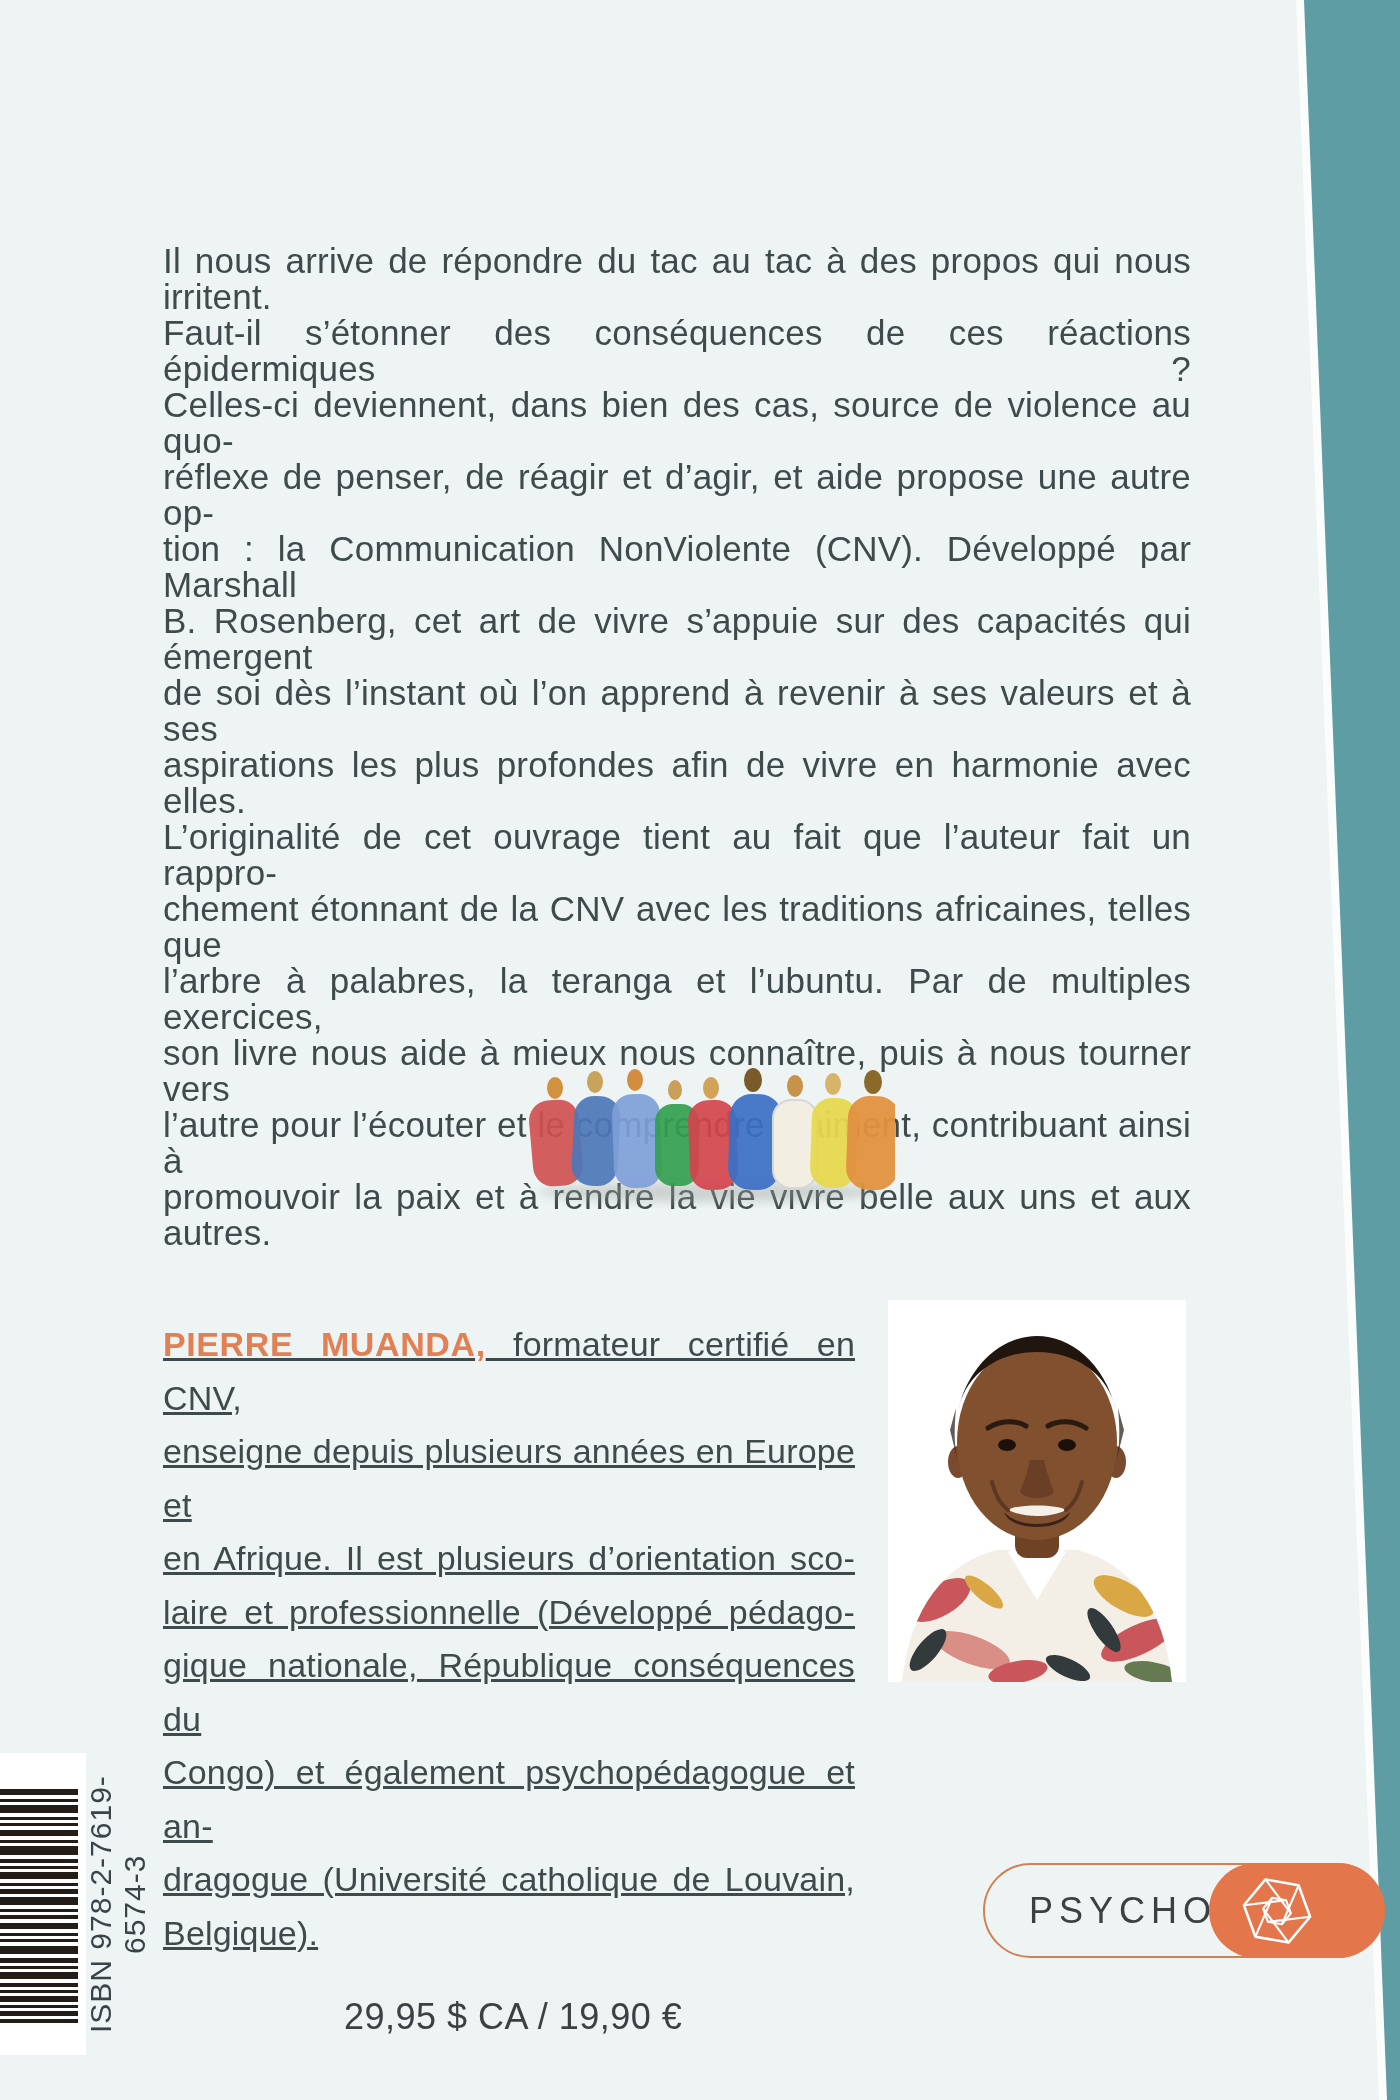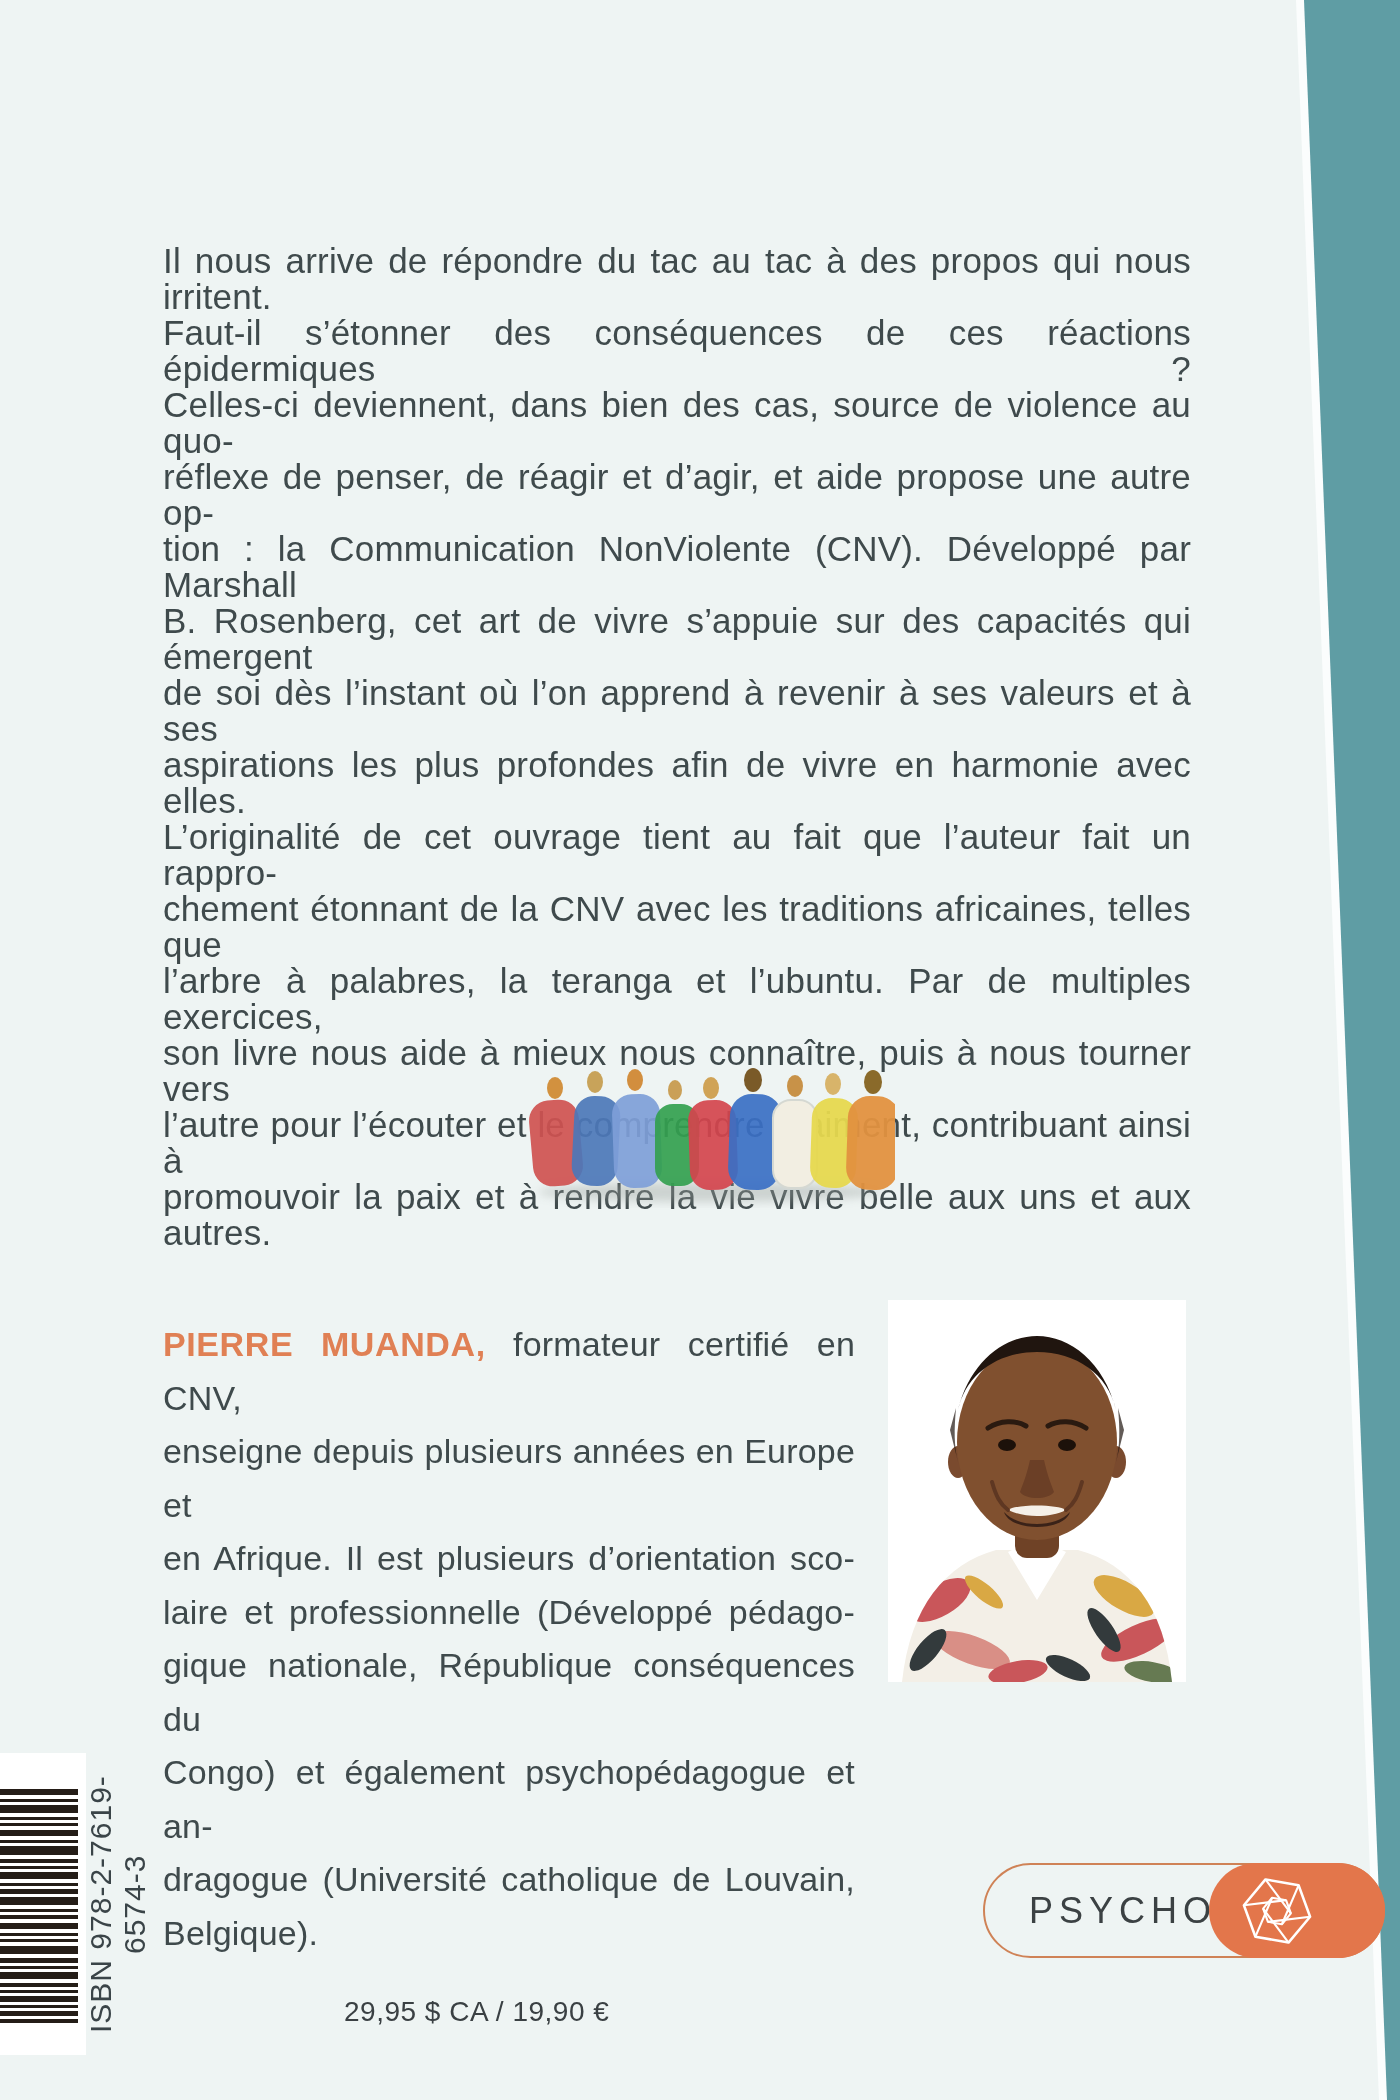"PIERRE MUANDA, formateur certifié en" .bio { text-decoration: none -> underline }
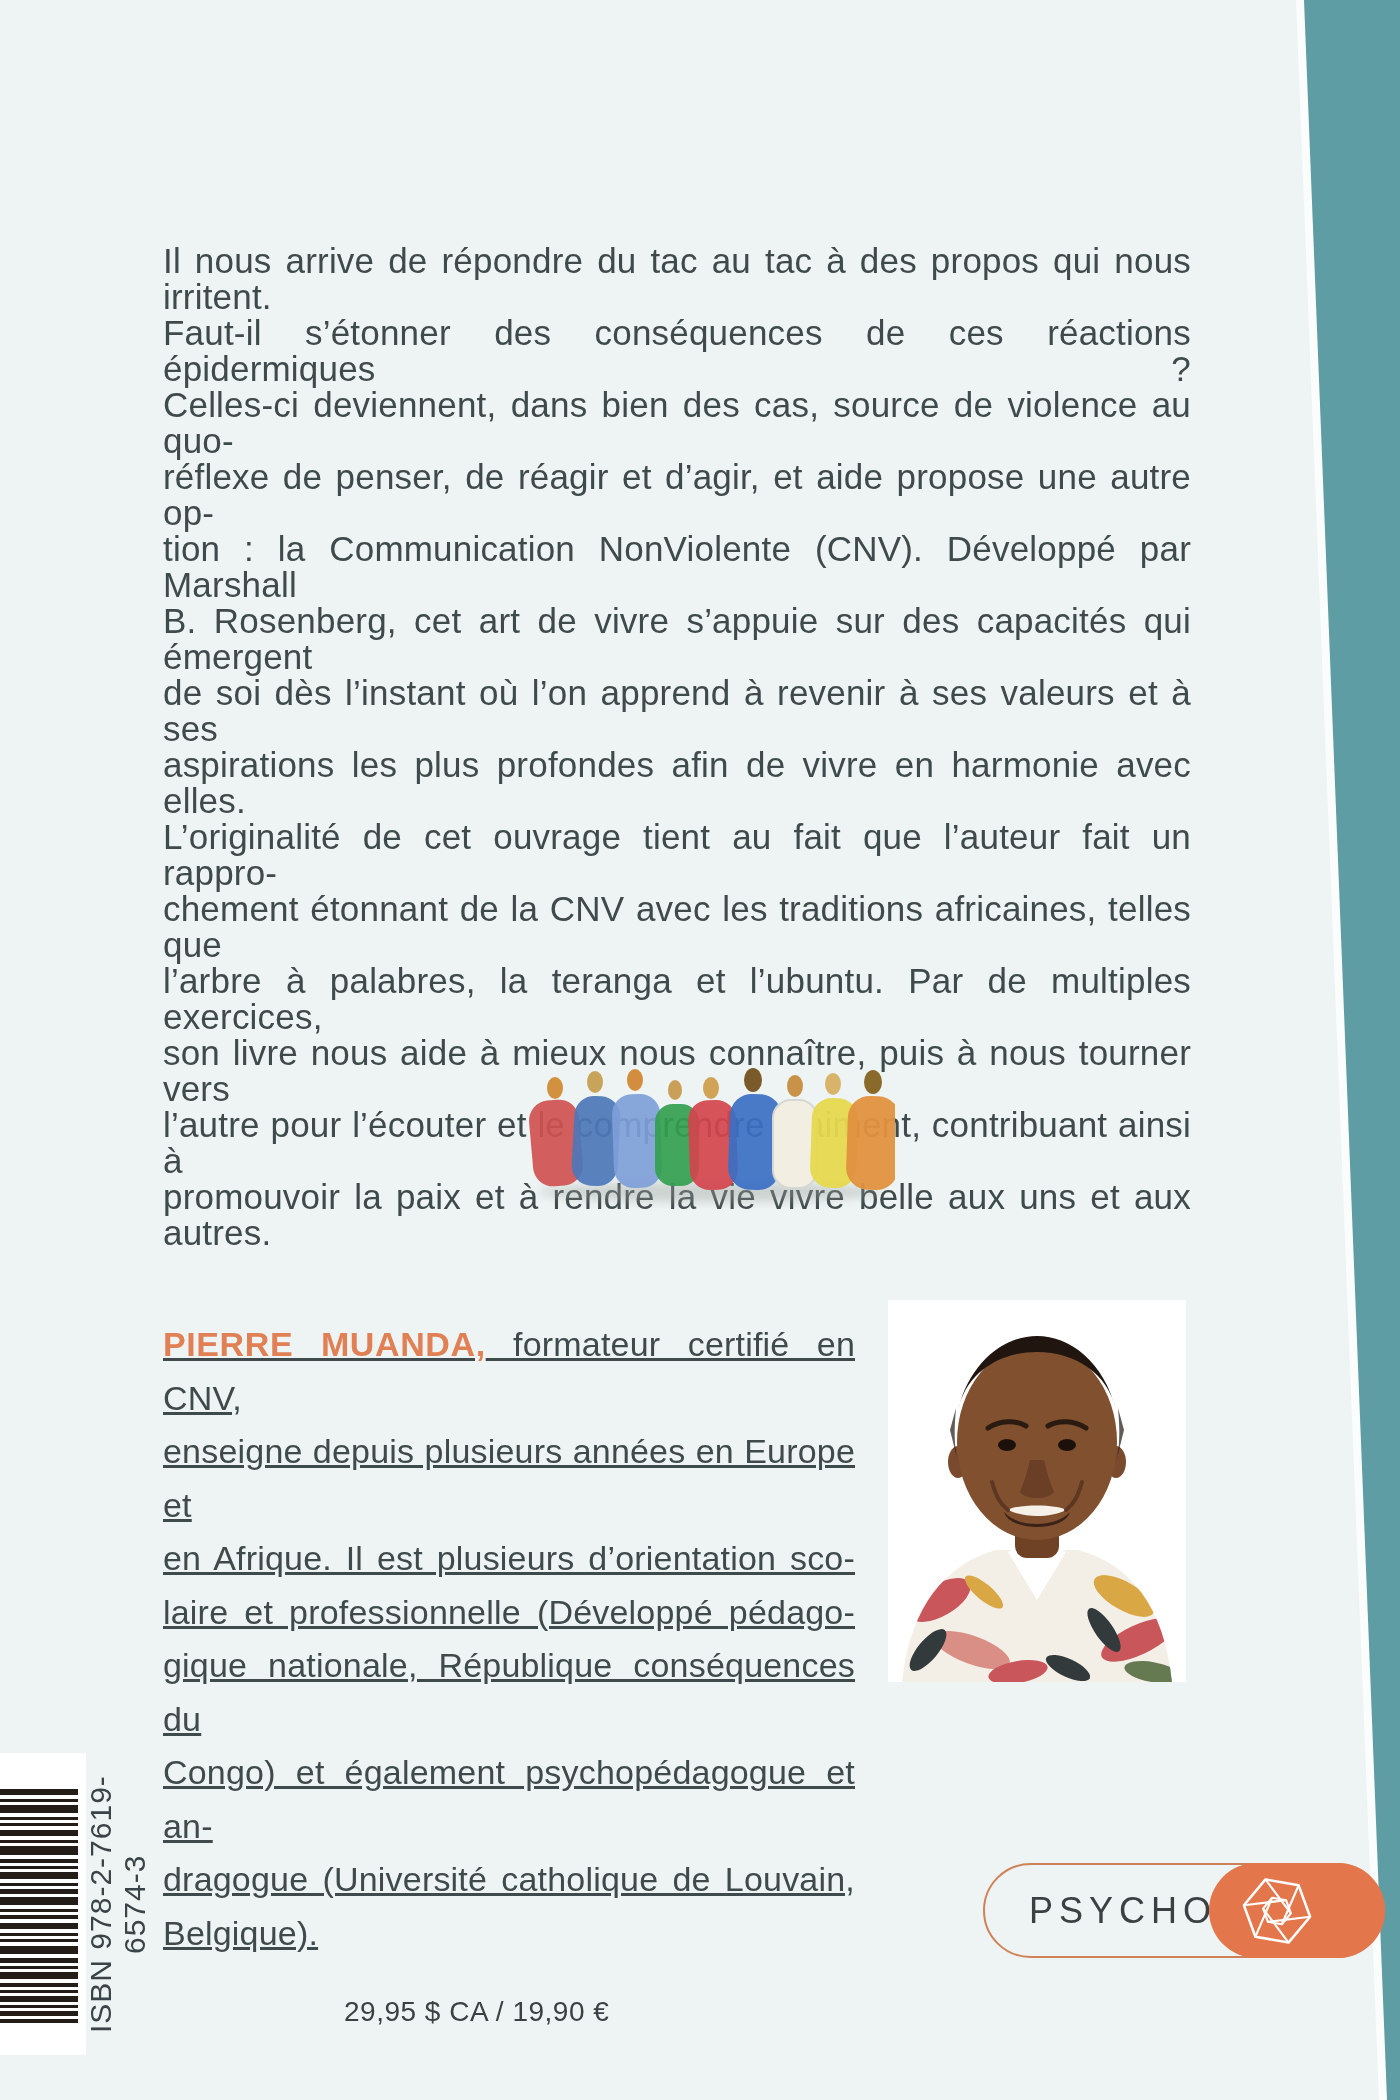"29,95 $ CA / 19,90" .price { font-size: 28px -> 36px }
